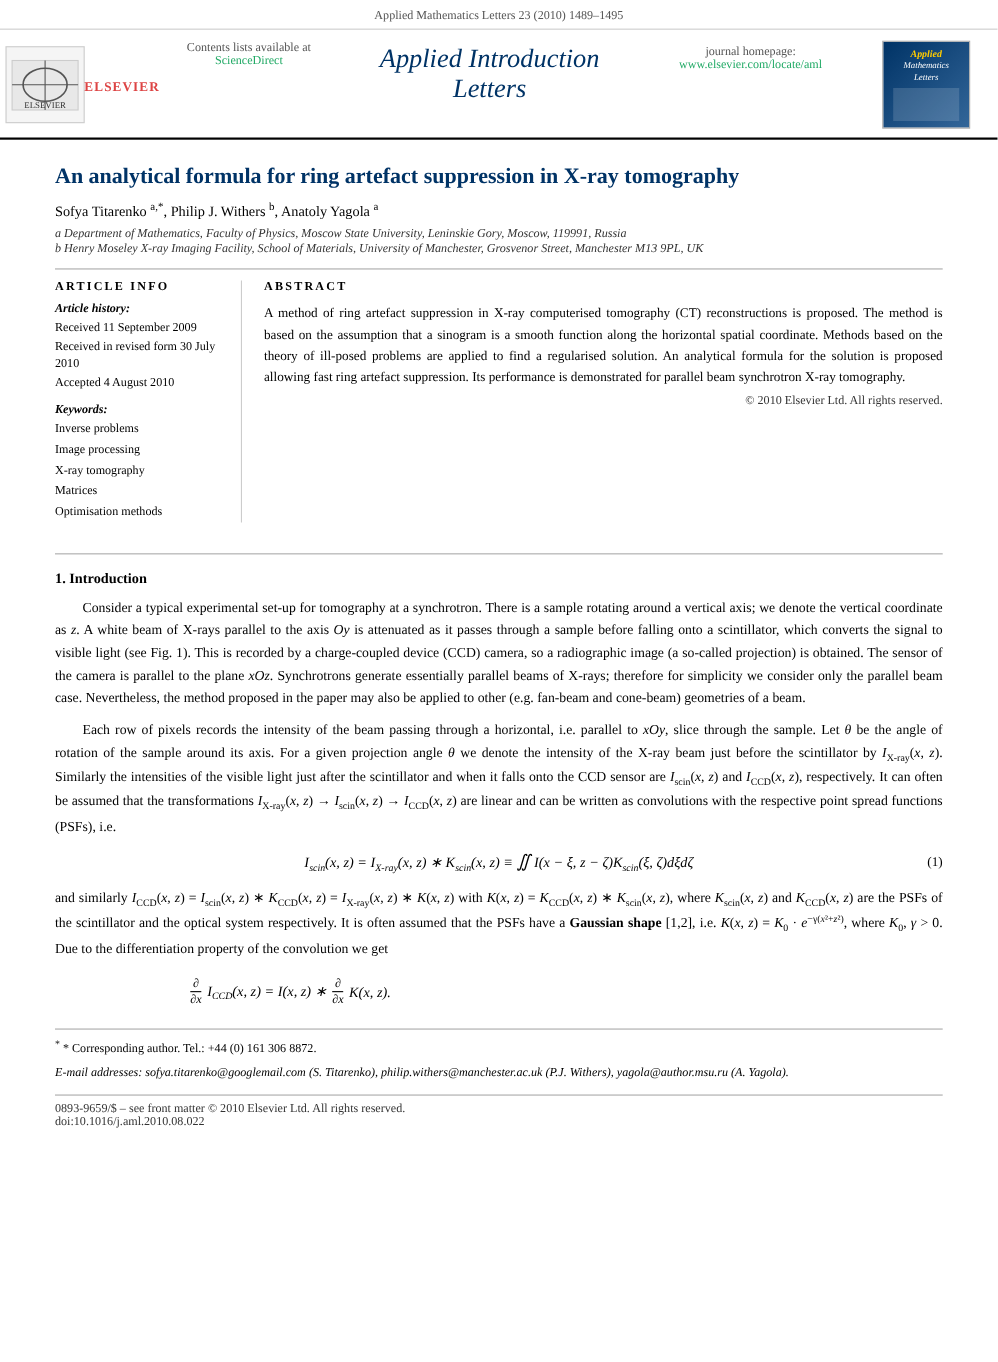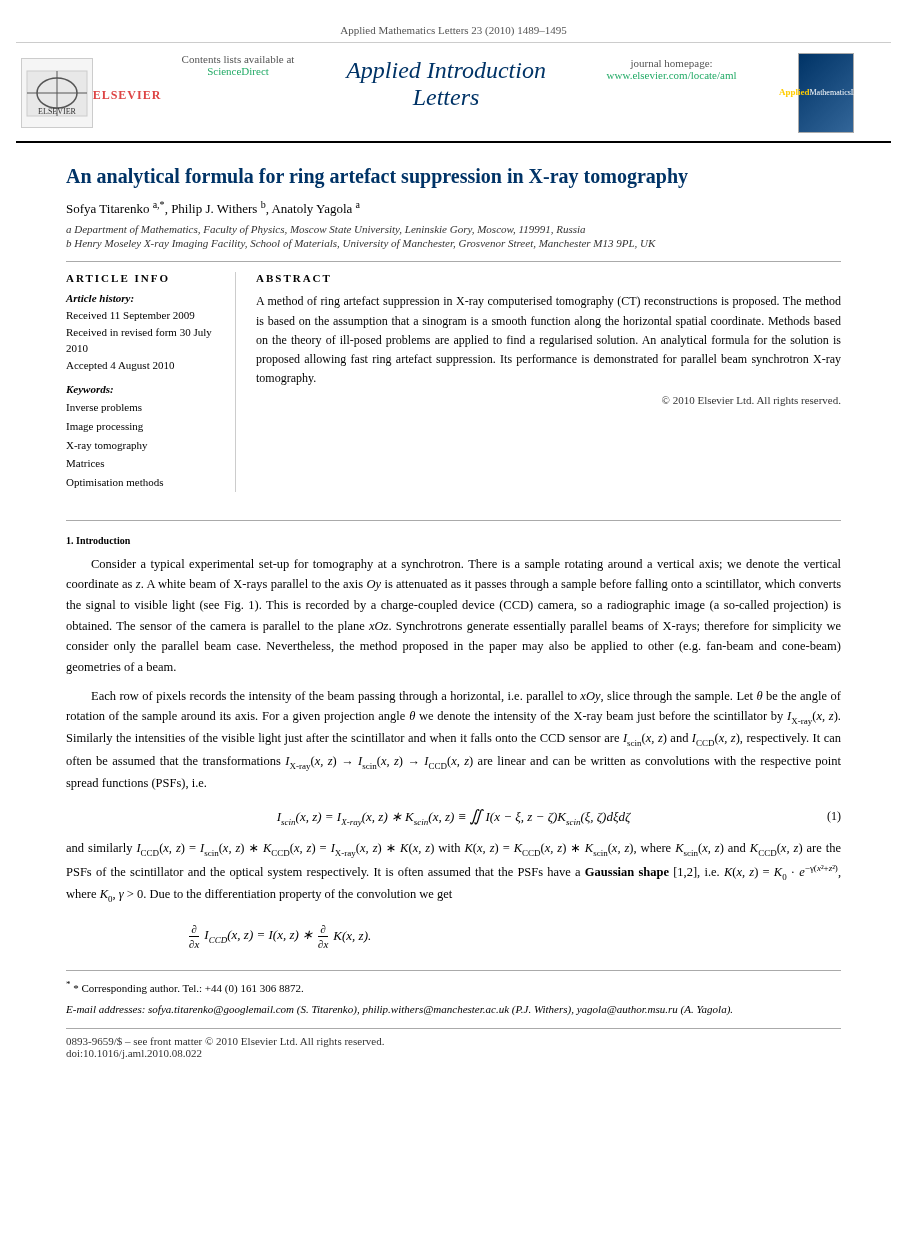"Applied Mathematics Letters 23 (2010)" .page-container { padding: 16px -> 0 }
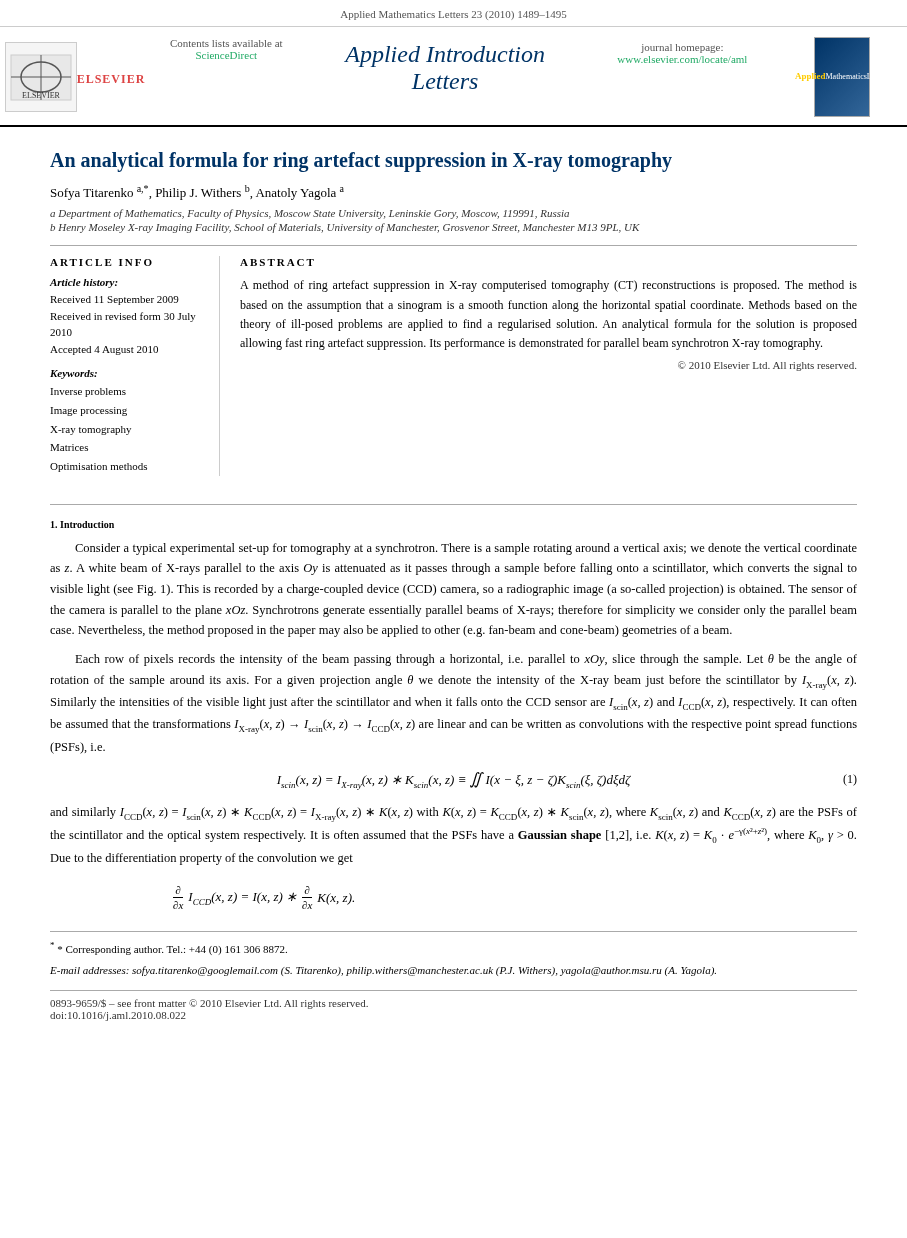"Applied" .journal-logo-box { flex-direction: none -> column; font-style: none -> italic; width: 56px -> 80px }
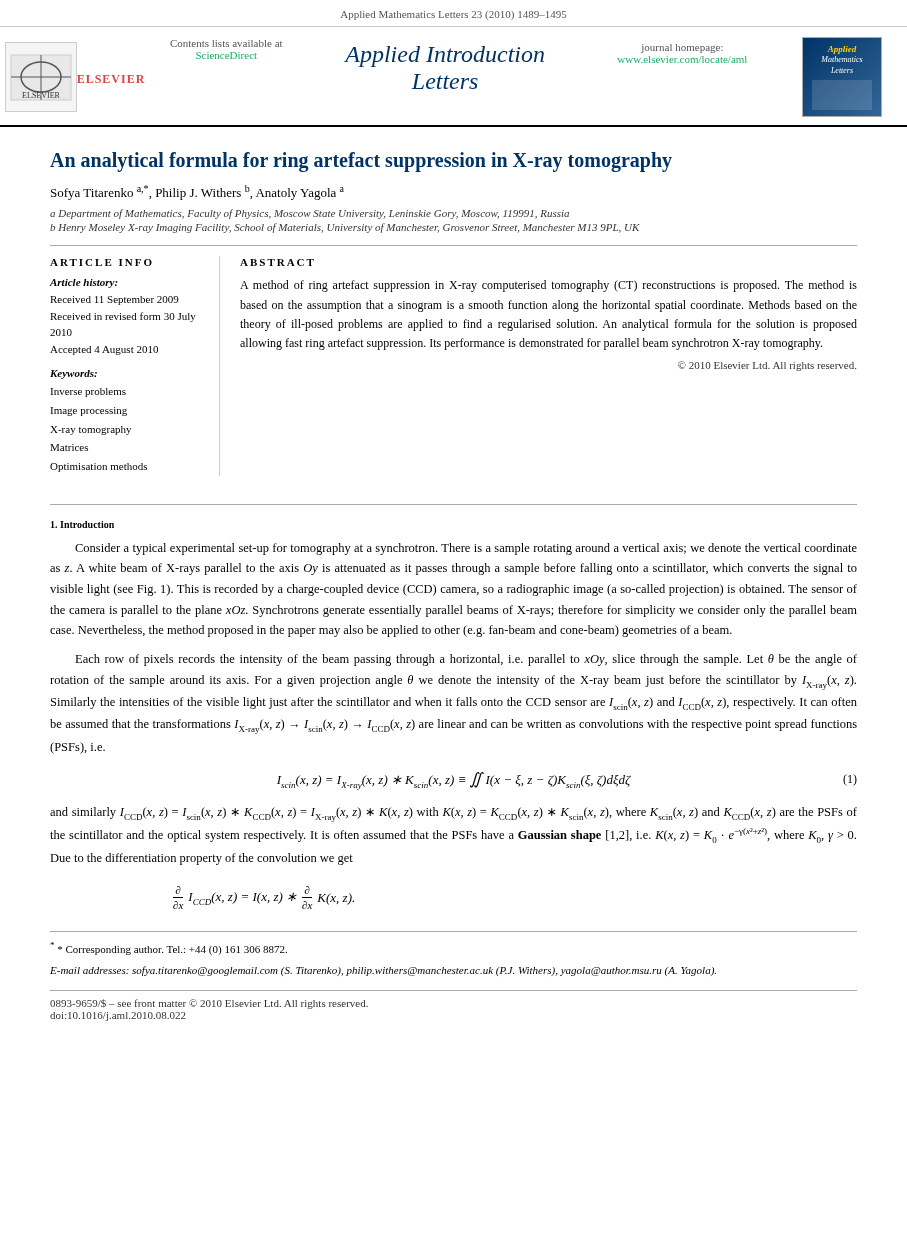"1. Introduction" .section-heading { font-size: 10px -> 13px }
